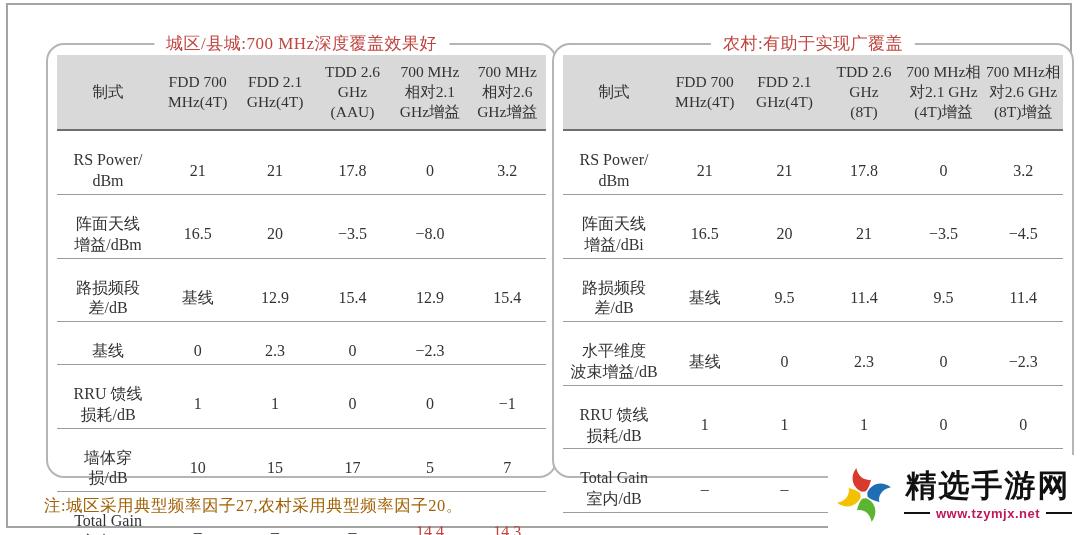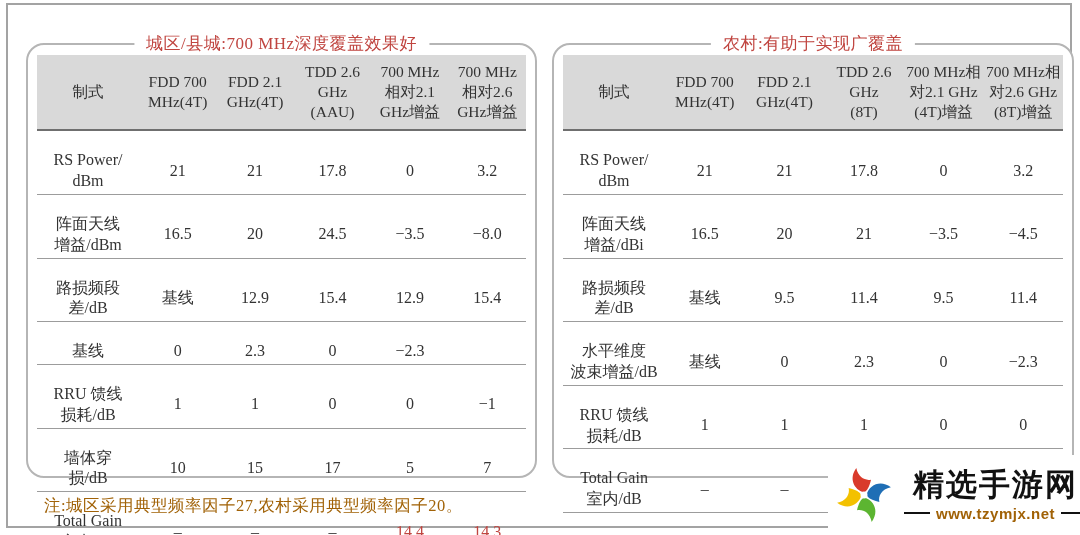"城区/县城:700 MHz深度覆盖效果好" .panel.left { left: 18px -> 38px }
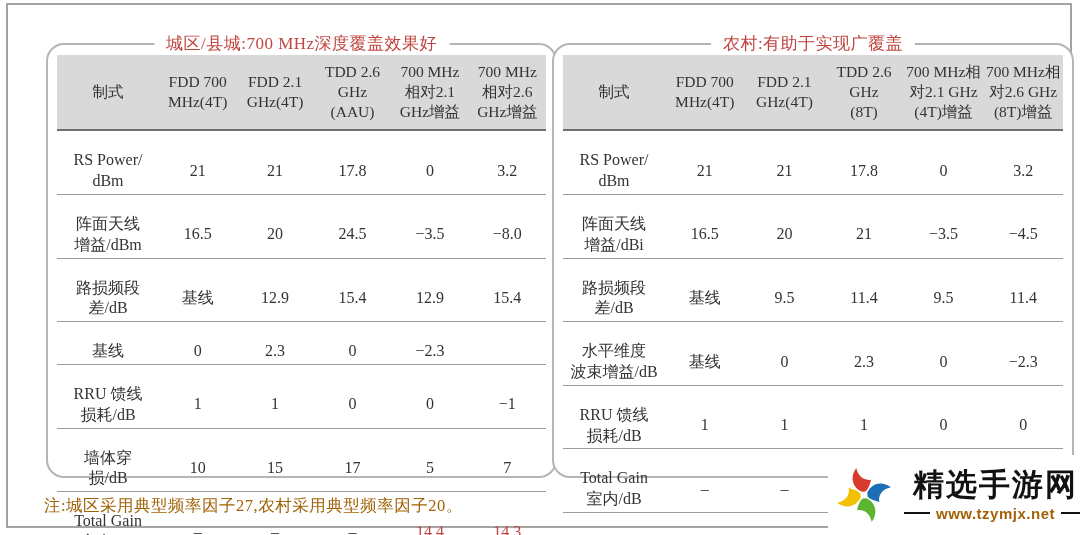"24.5" div.td { html: <div>24.5</div> -> none }
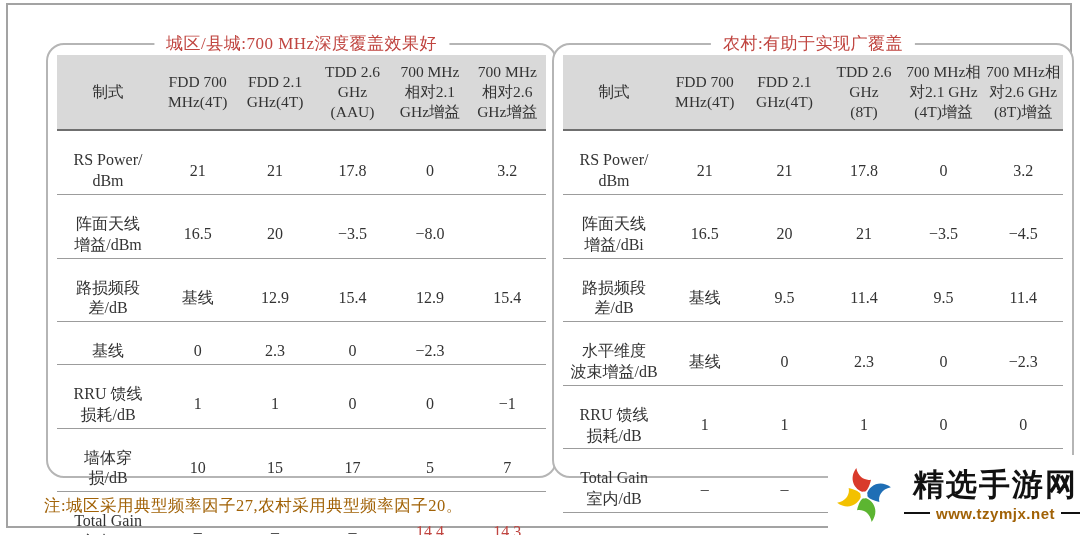"www.tzymjx.net" .wm-url { color: #a16207 -> #be185d; font-size: 15px -> 13px }
